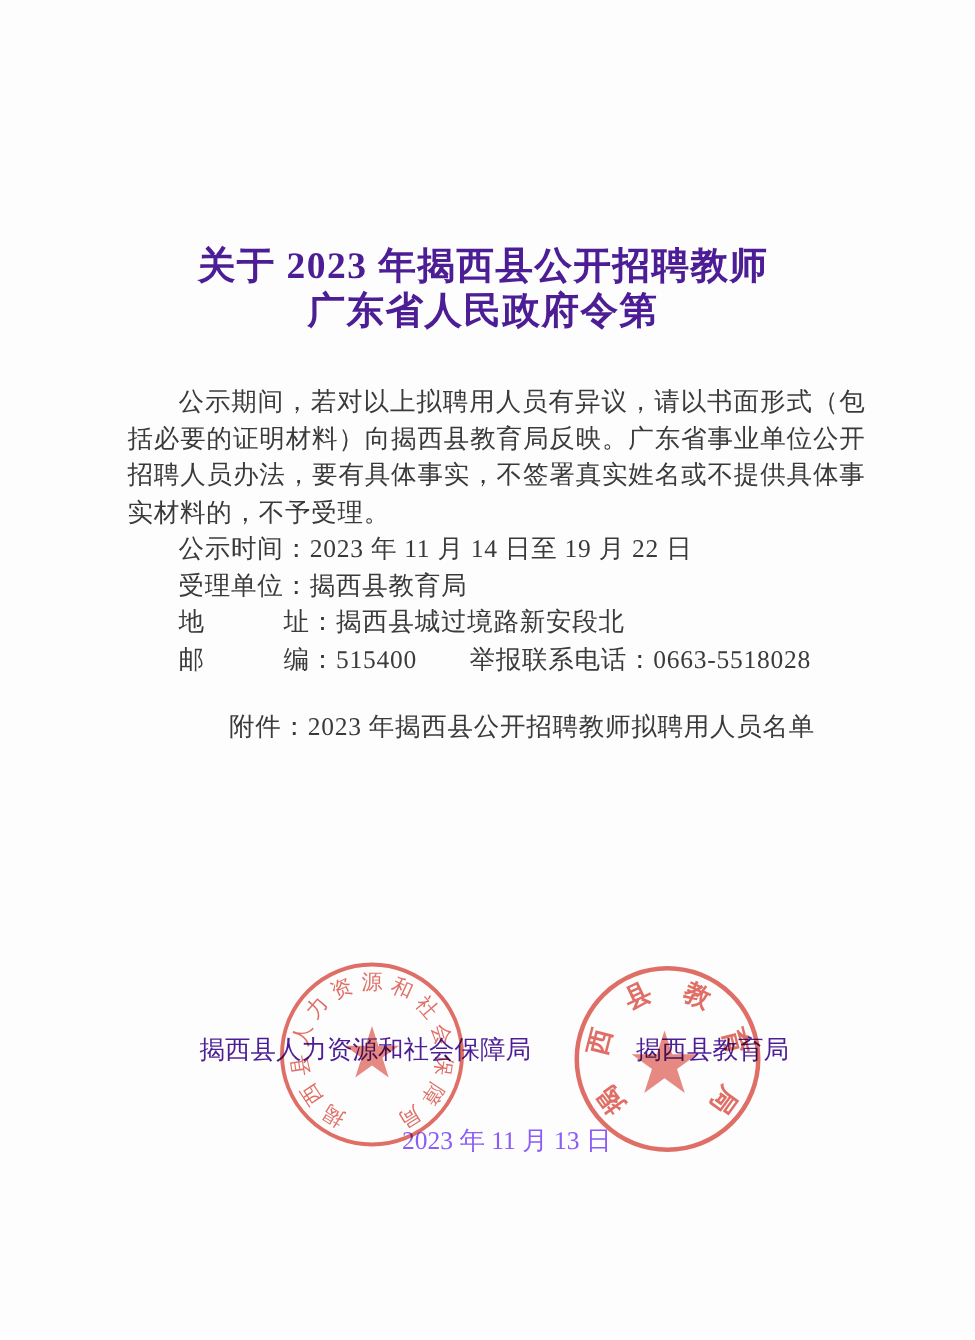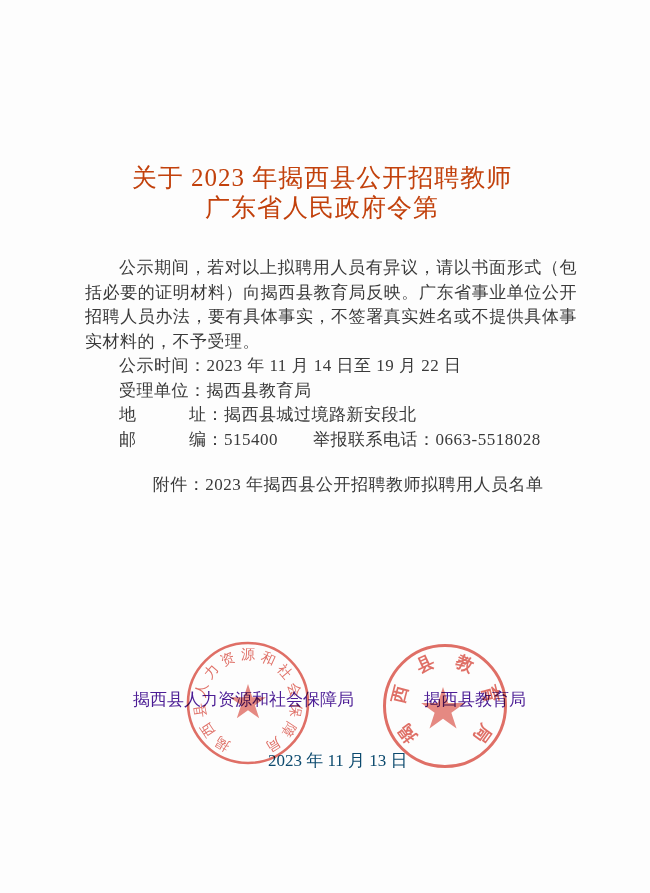"关于 2023 年揭西县公开招聘教师" .doc-title { color: #c2410c -> #4c1d95; font-weight: normal -> bold }
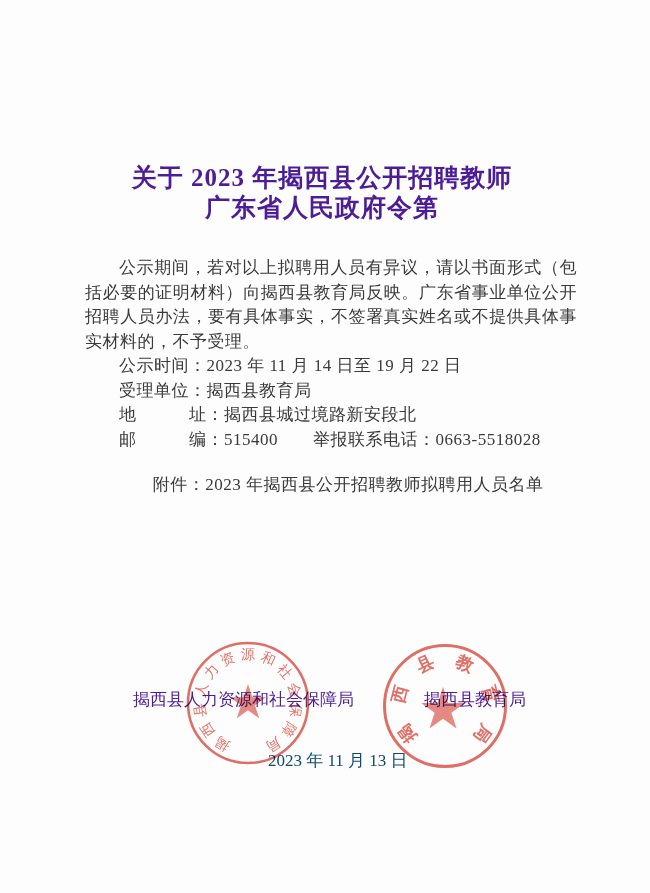"2023 年 11 月 13" .doc-date { color: #0c4a6e -> #8b5cf6 }
